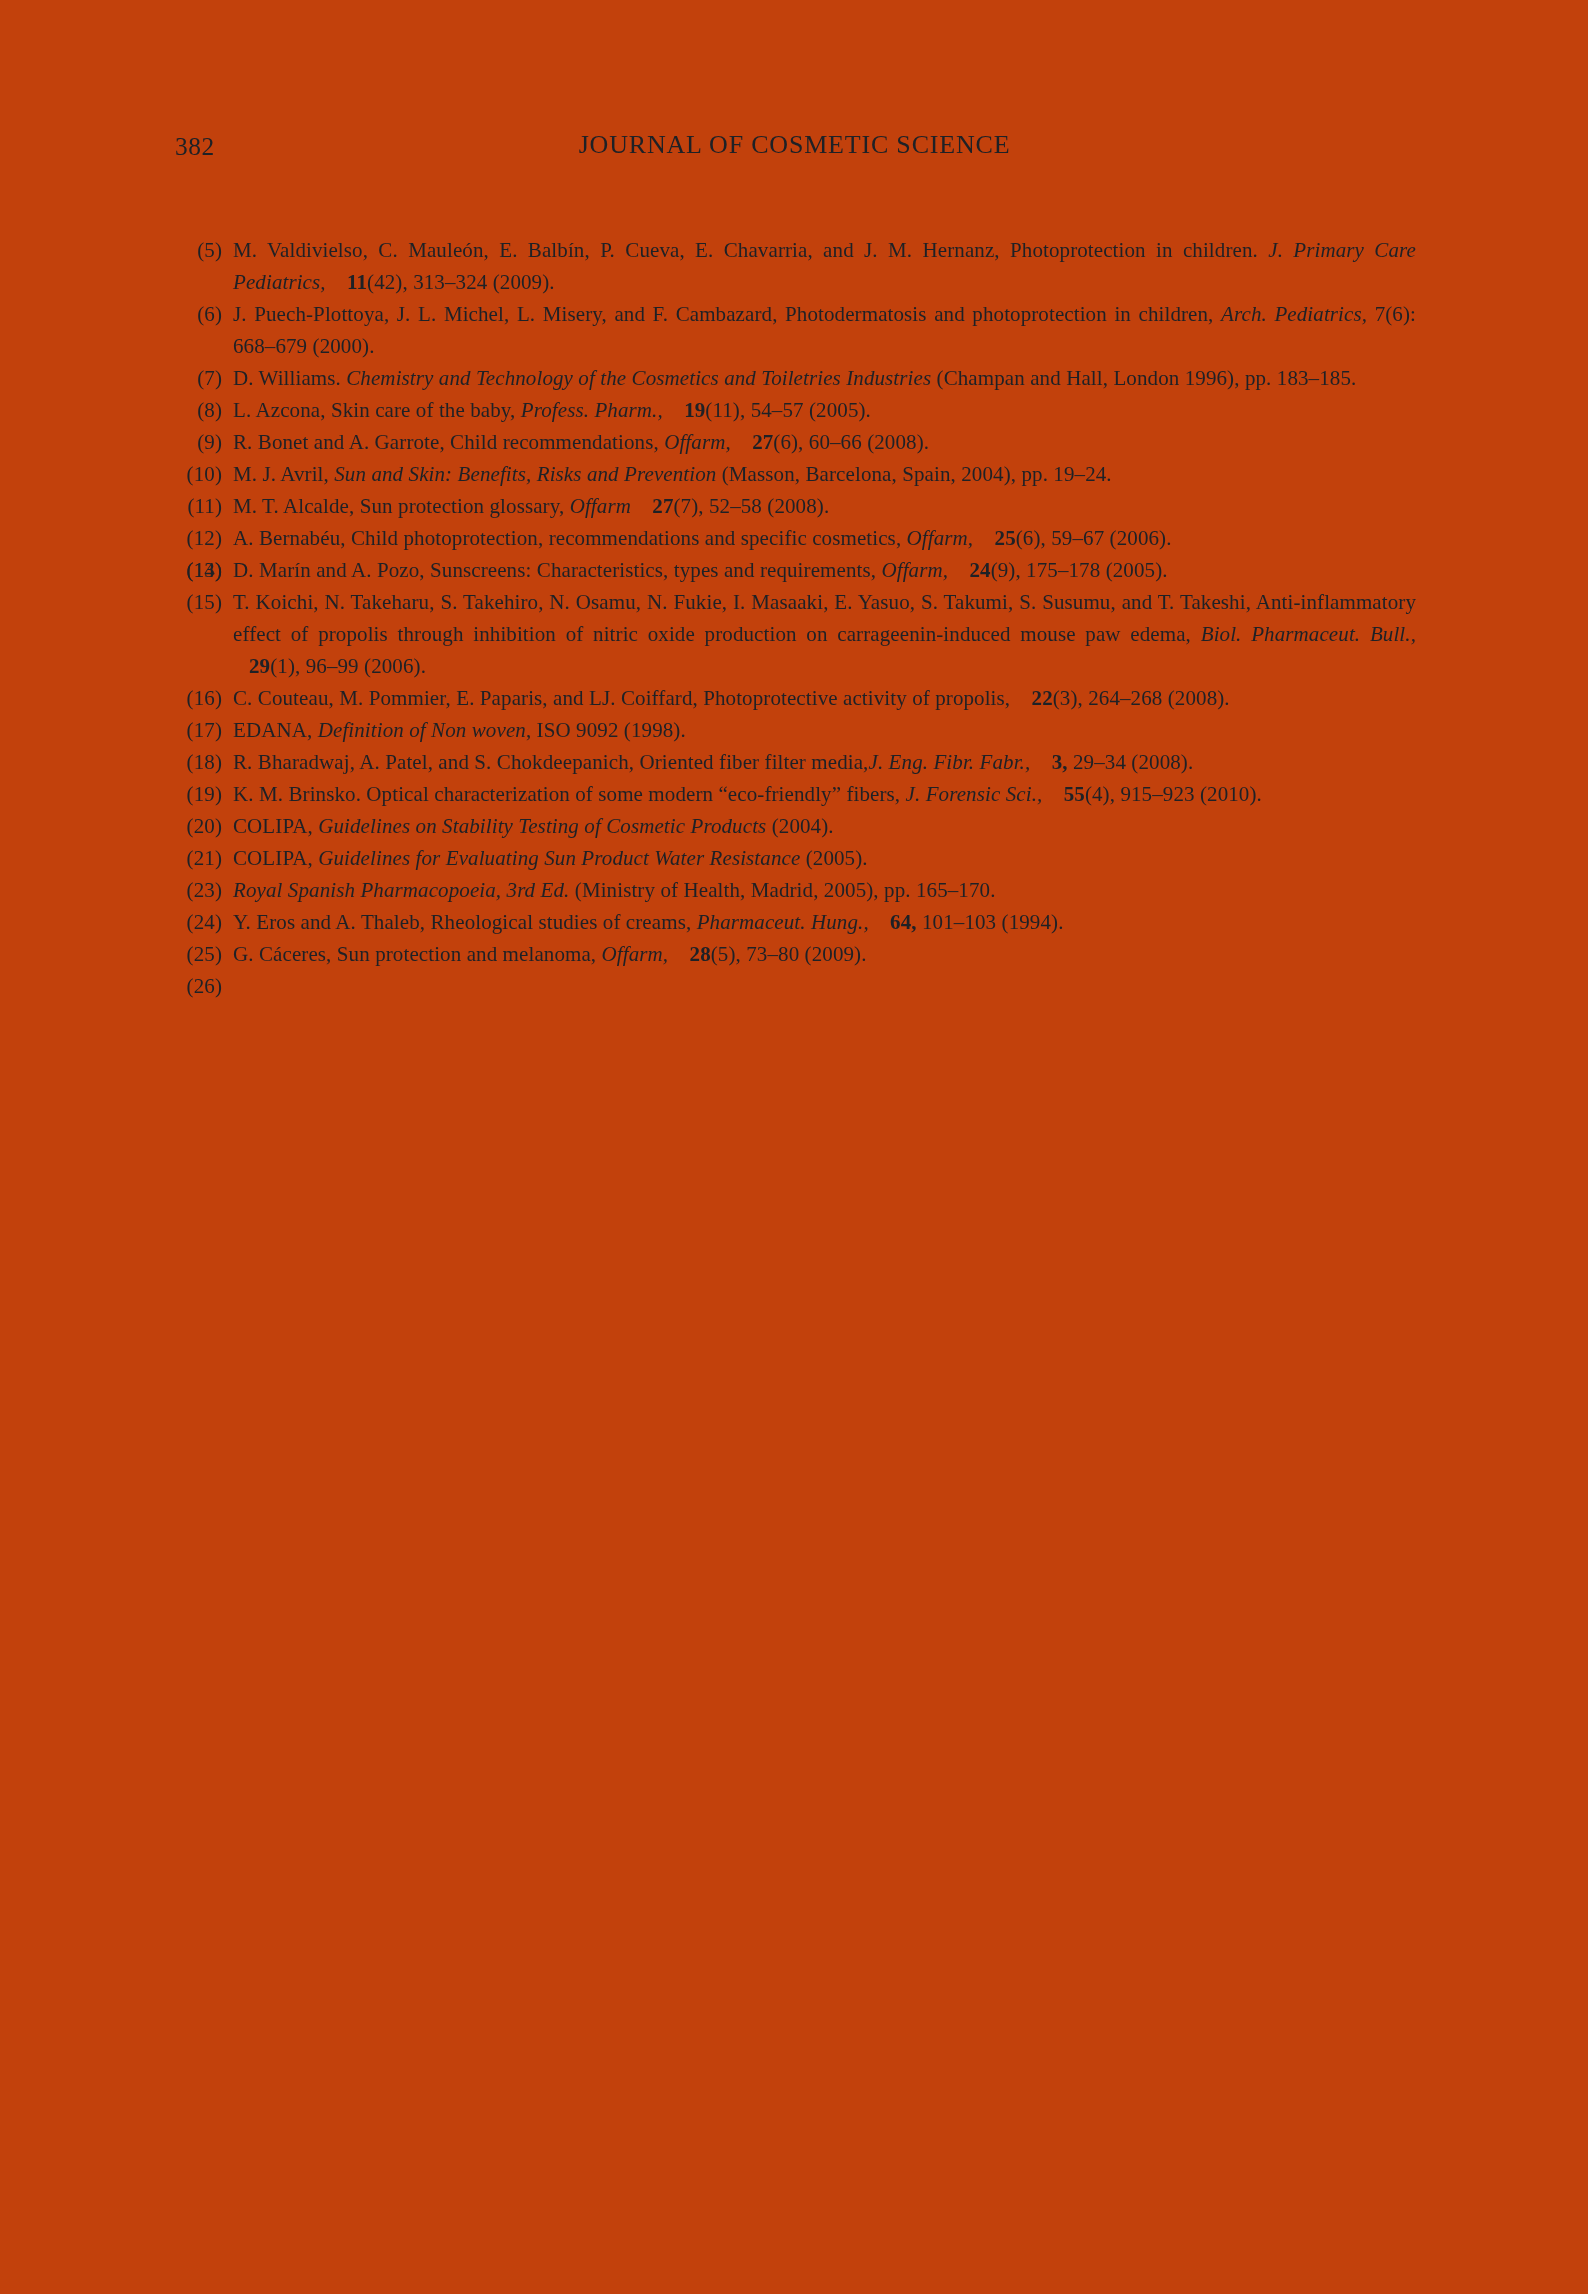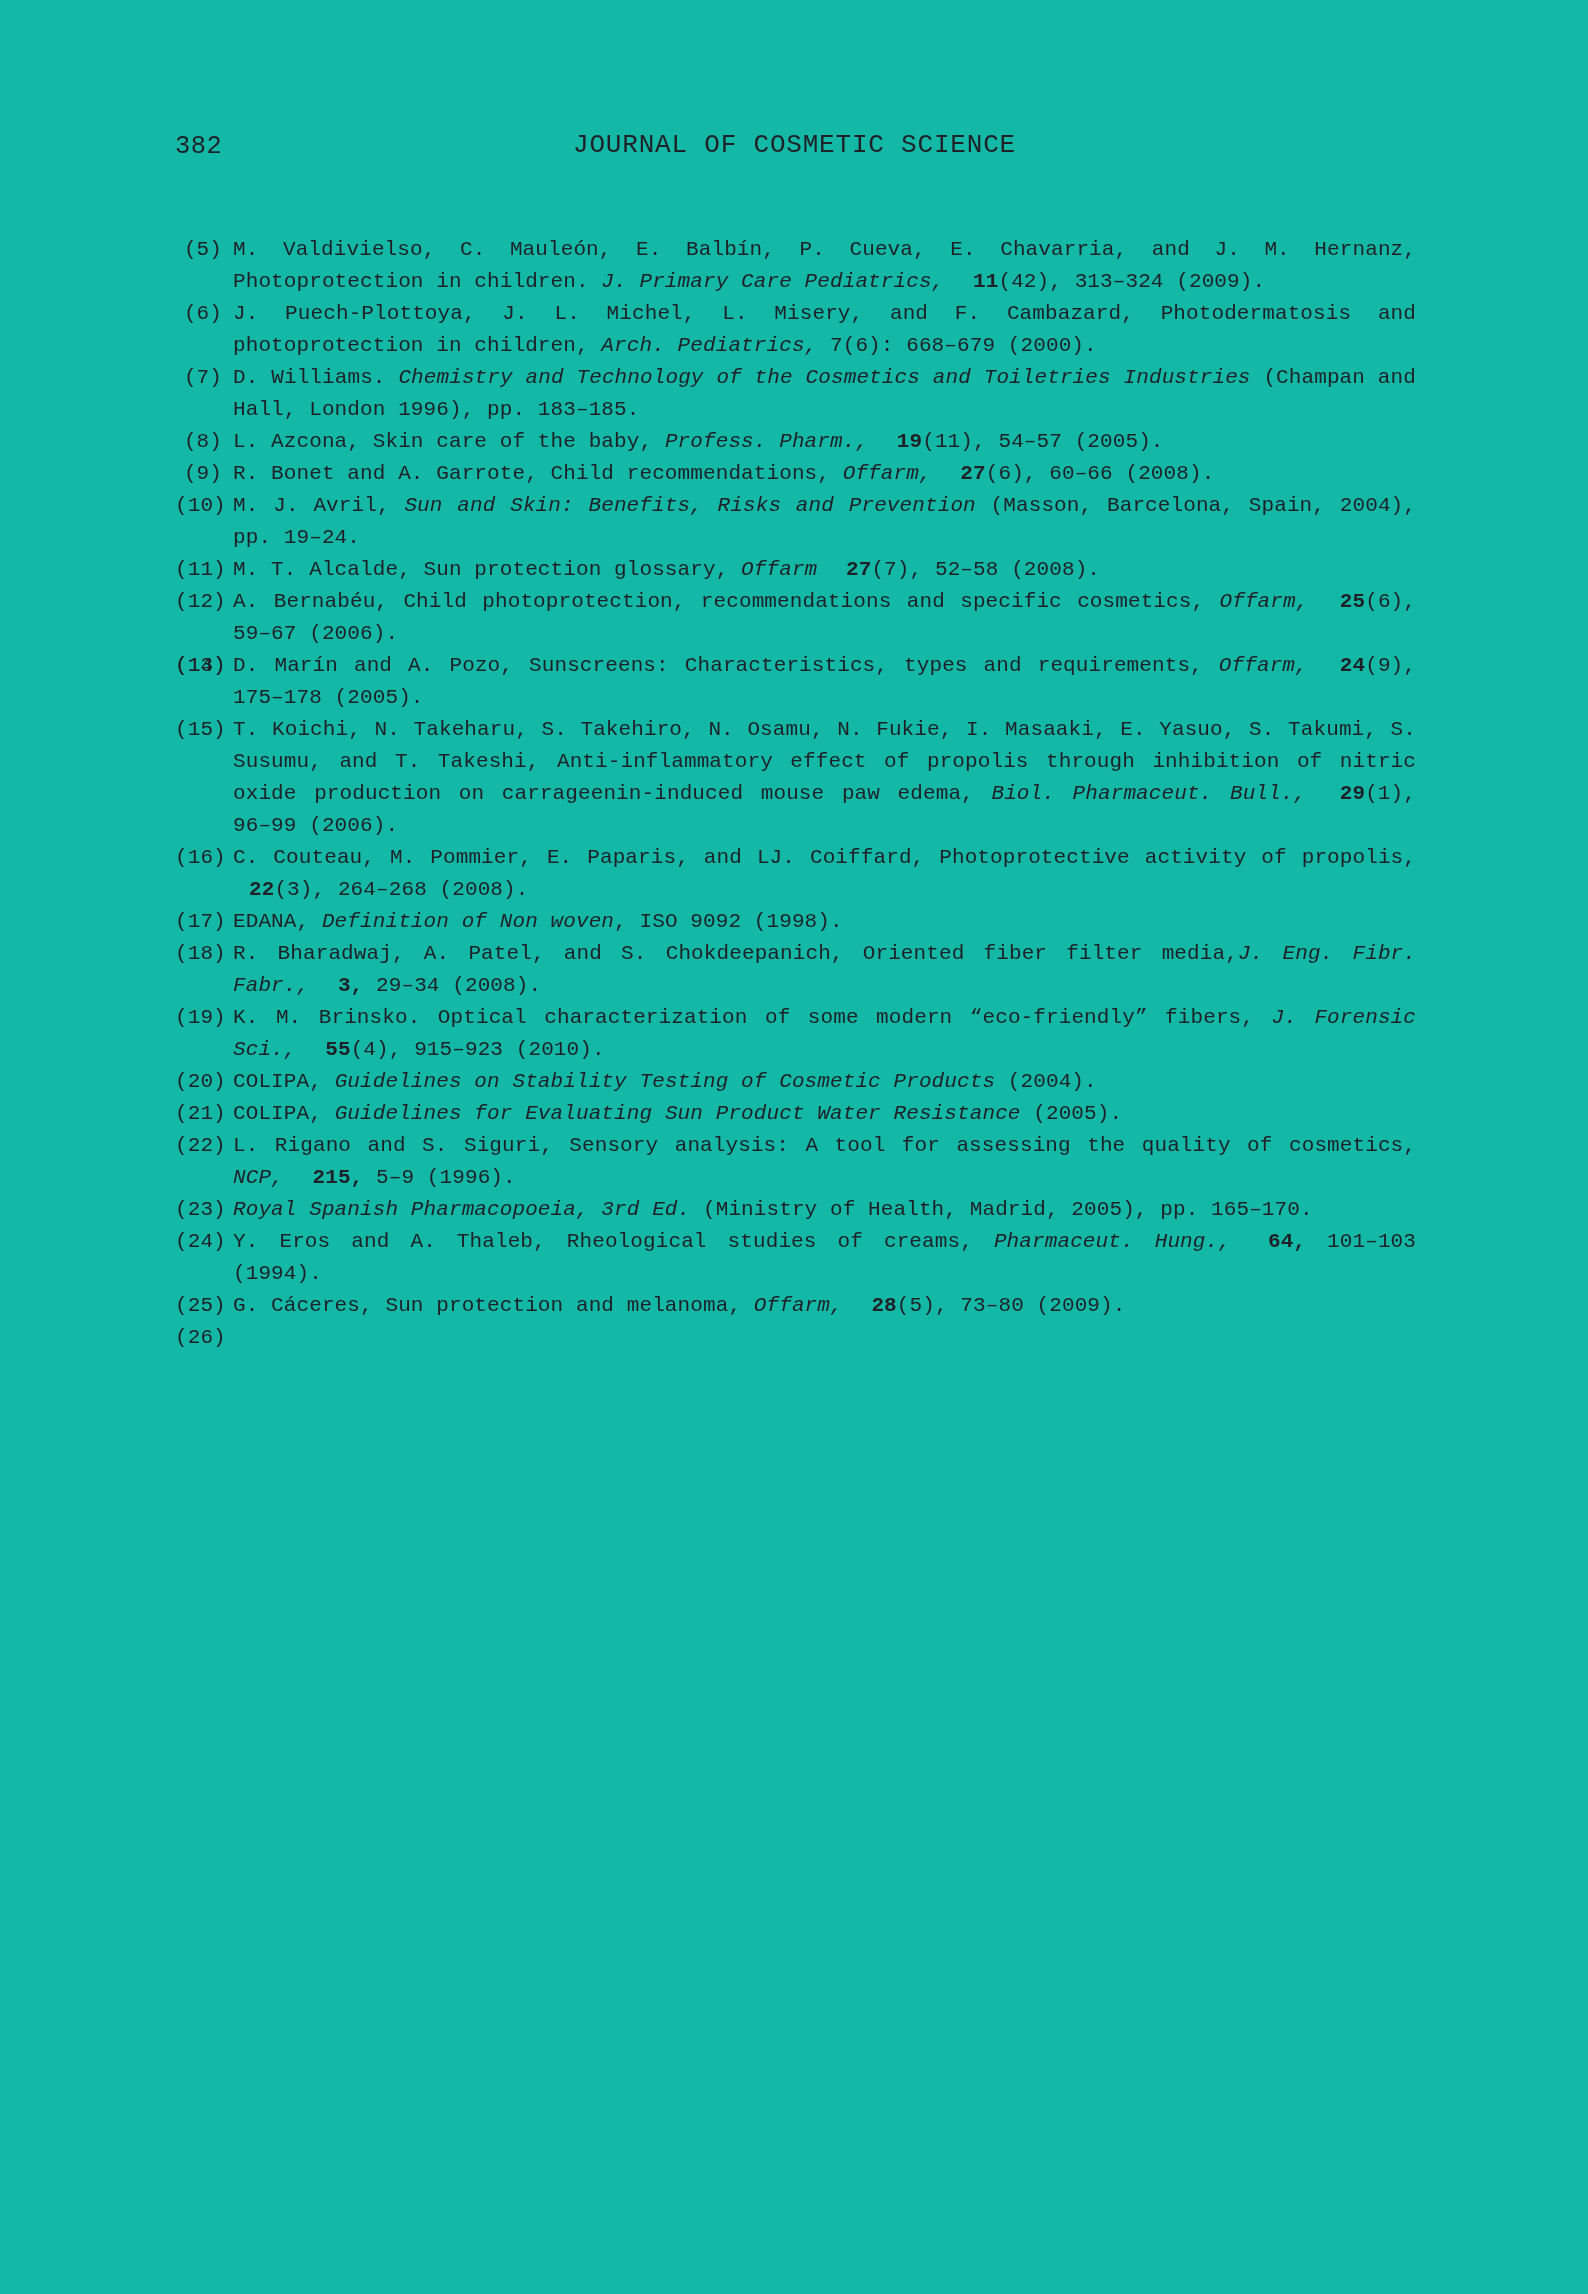"382" .page { background: #14b8a6 -> #c2410c; font-family: Liberation Mono, monospace -> none }
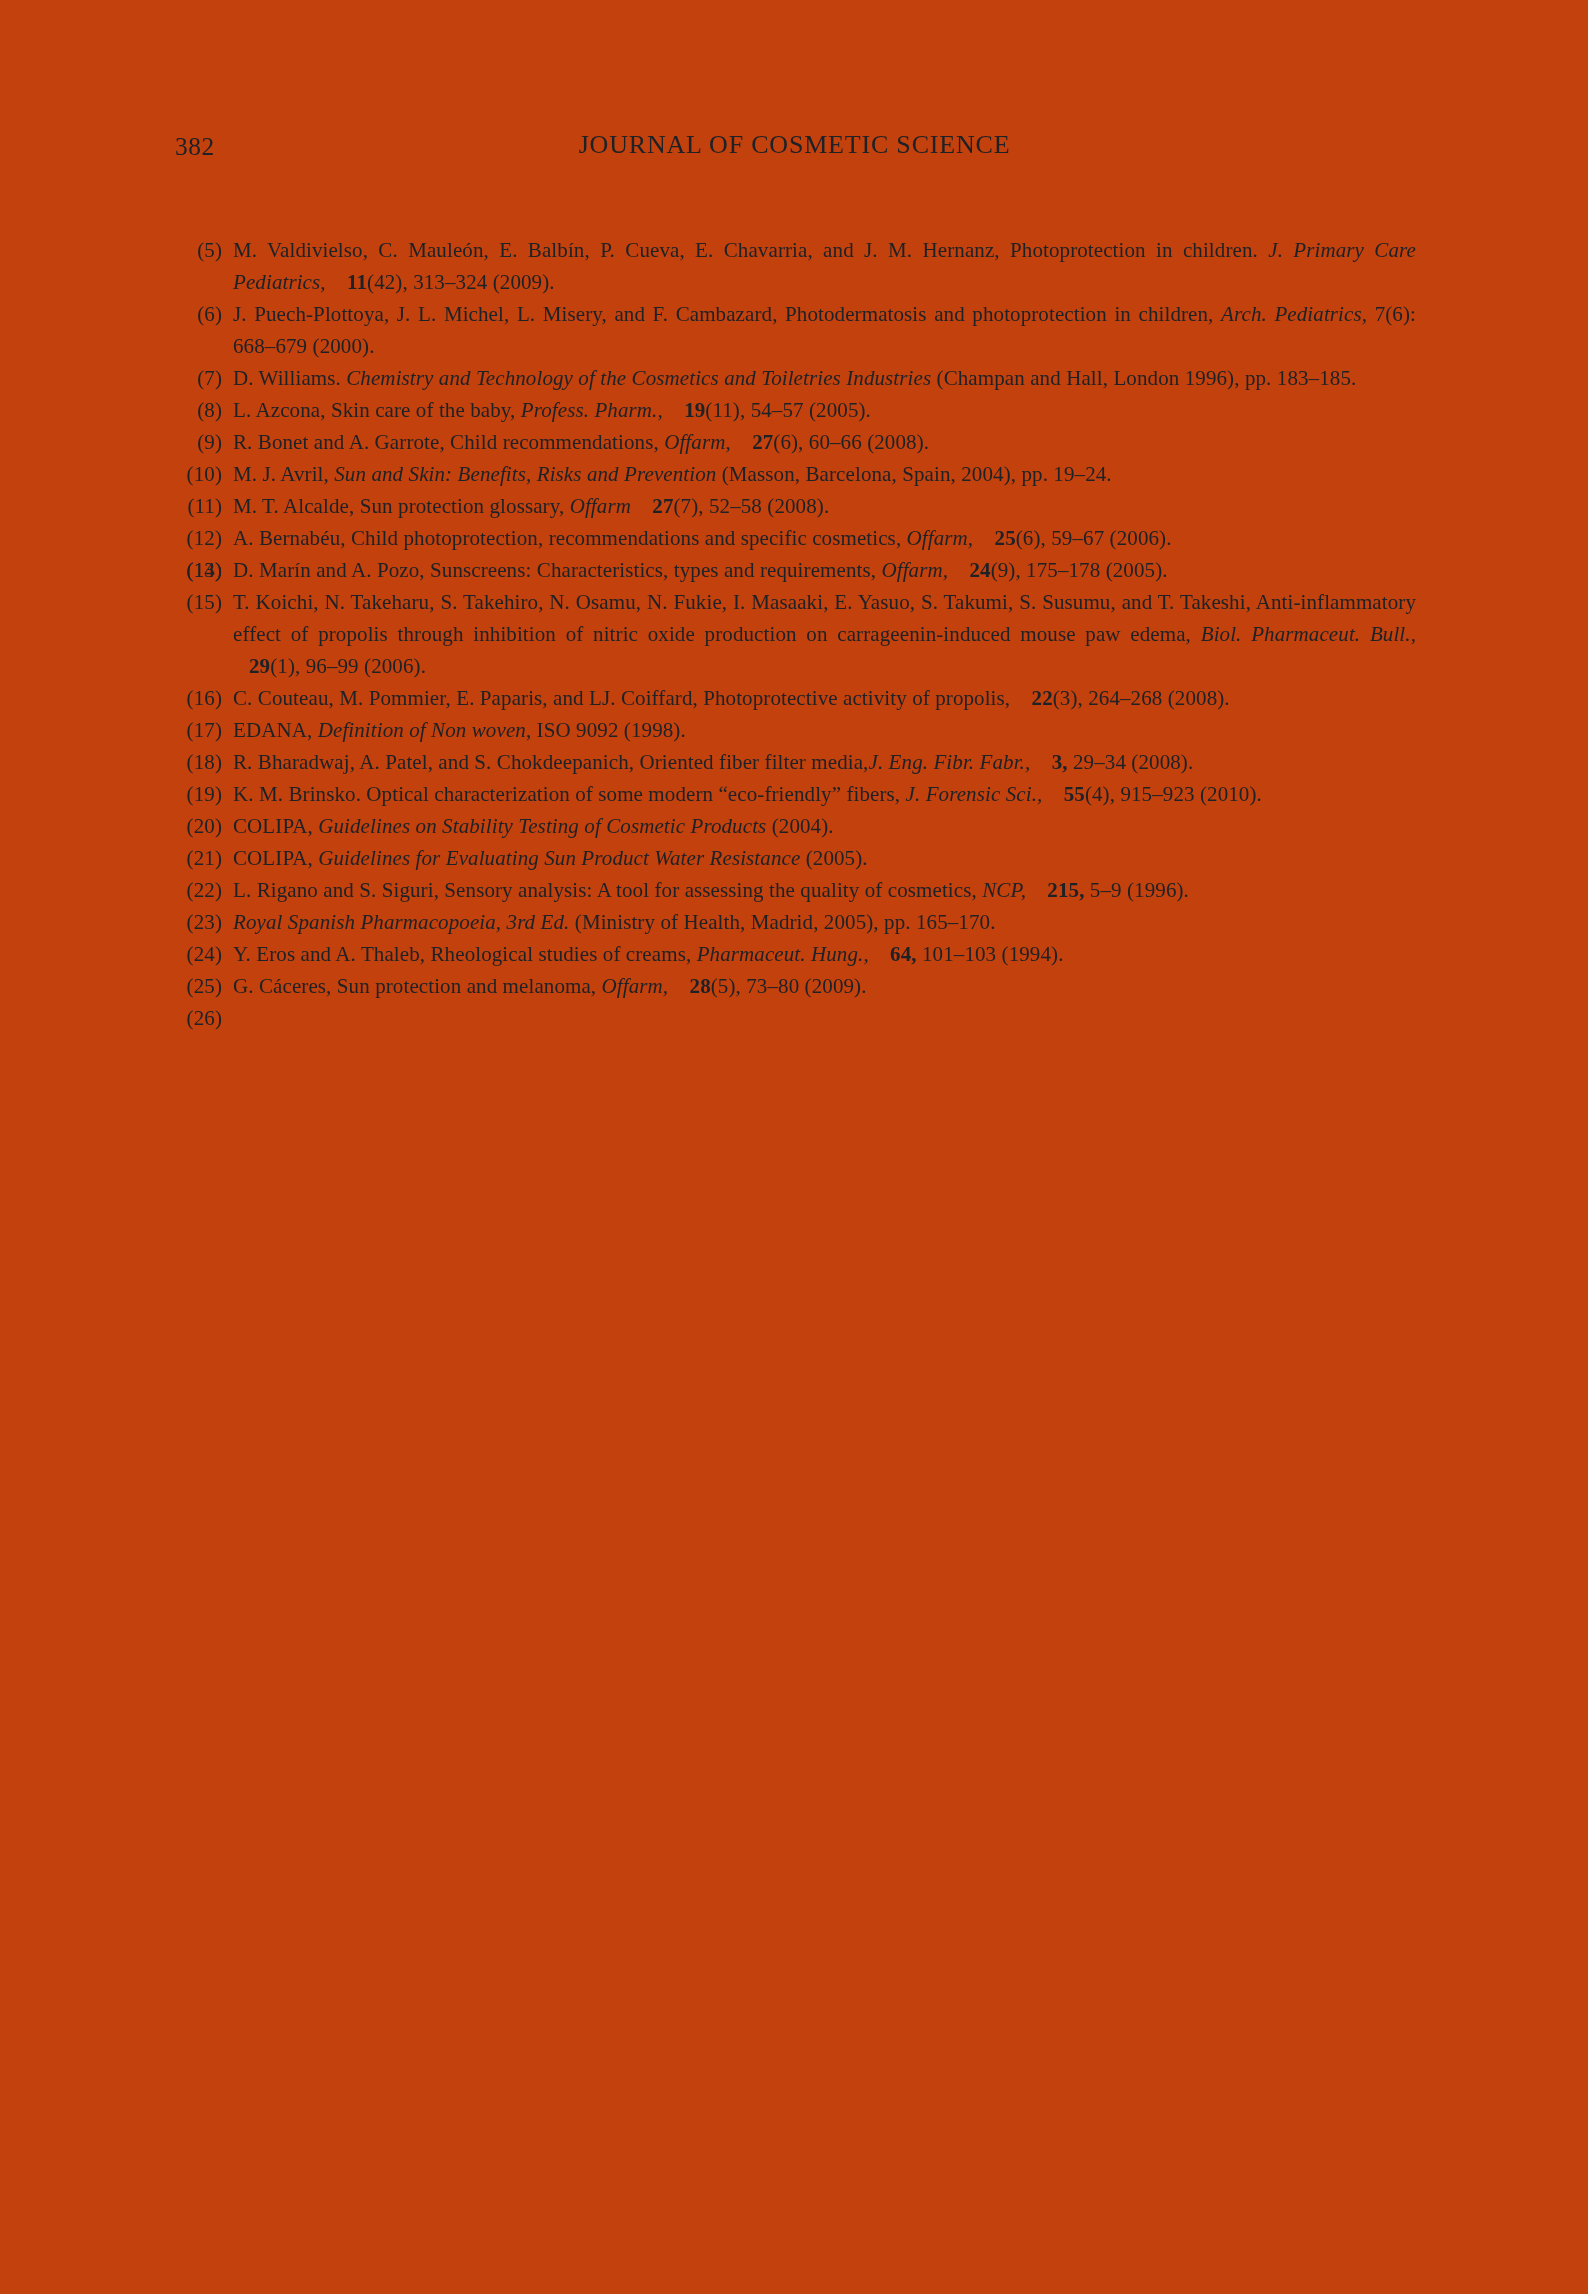"(22)" div.ref-item { html: <div><span>(22)</span><span><span>L. Rigano and S. Siguri, Sensory analysis: A tool for assessing the quality of cosmetics, </span><em>NCP, </em><strong>215, </strong><span>5–9 (1996).</span></span></div> -> none }
